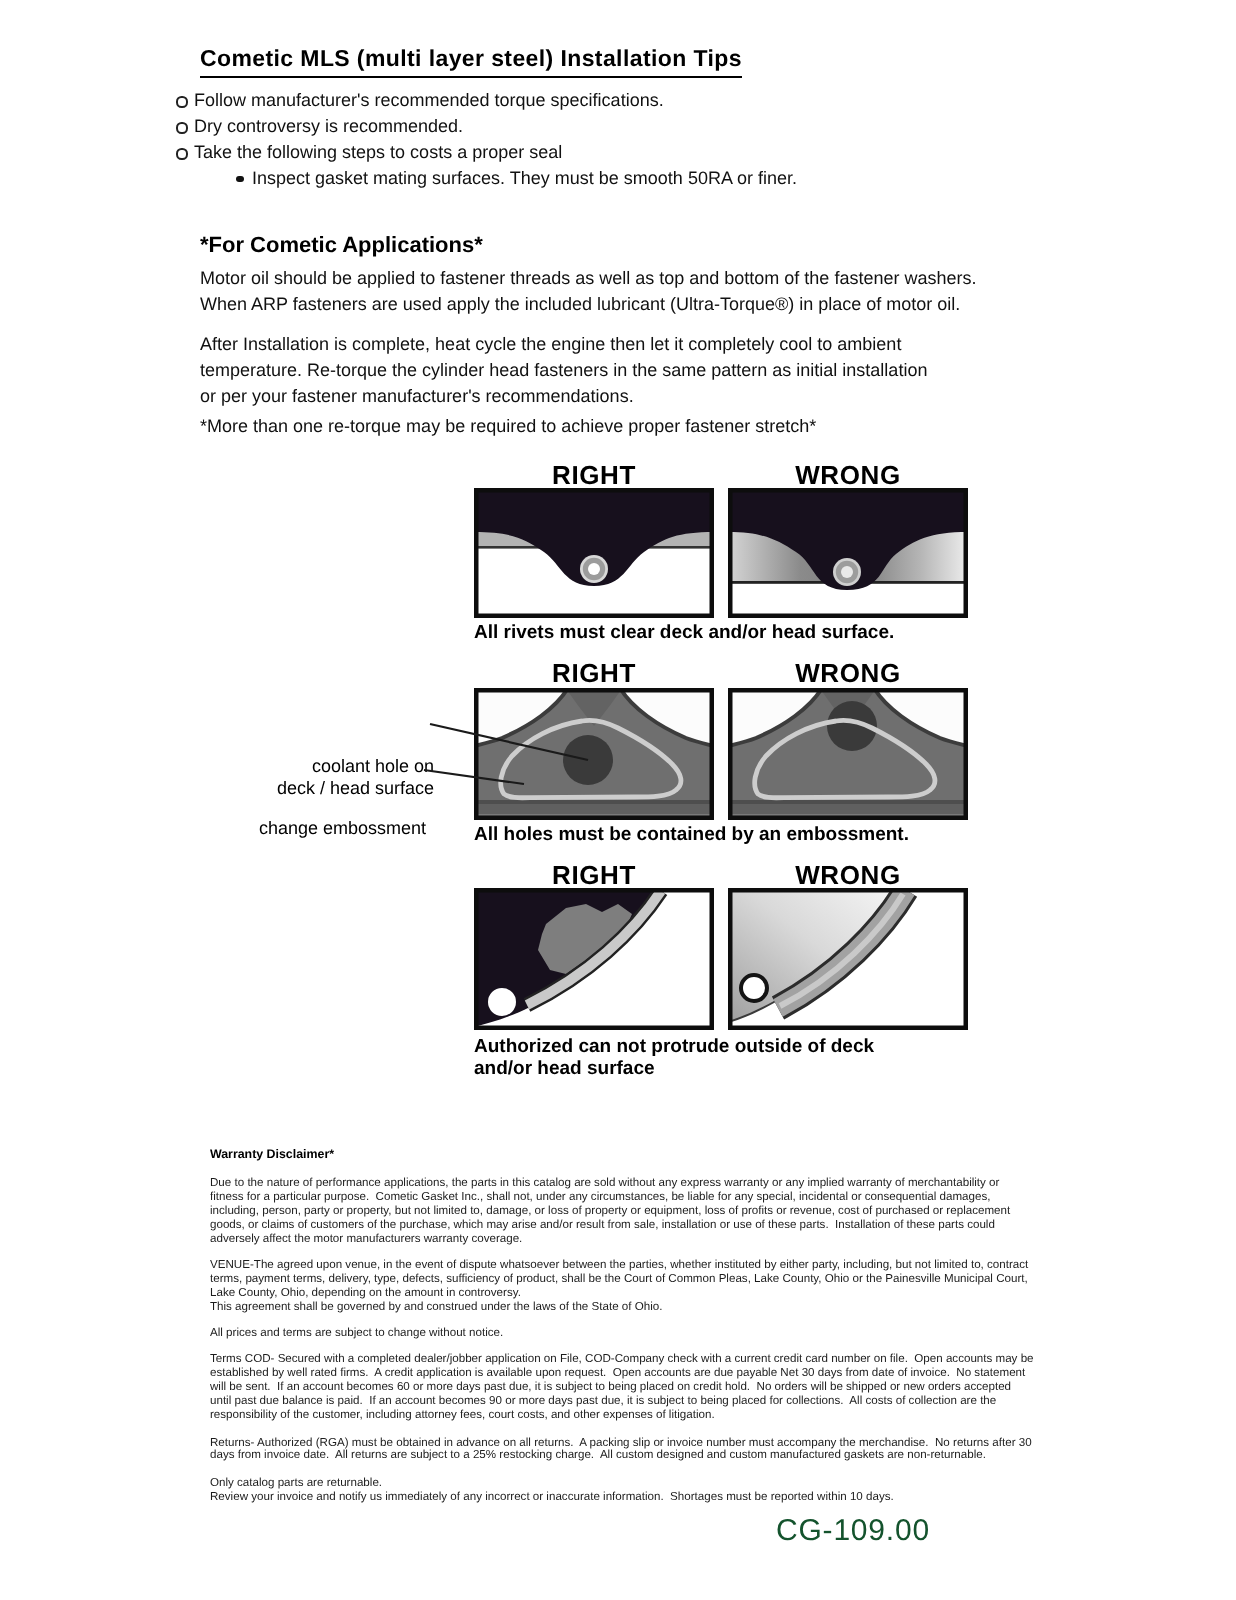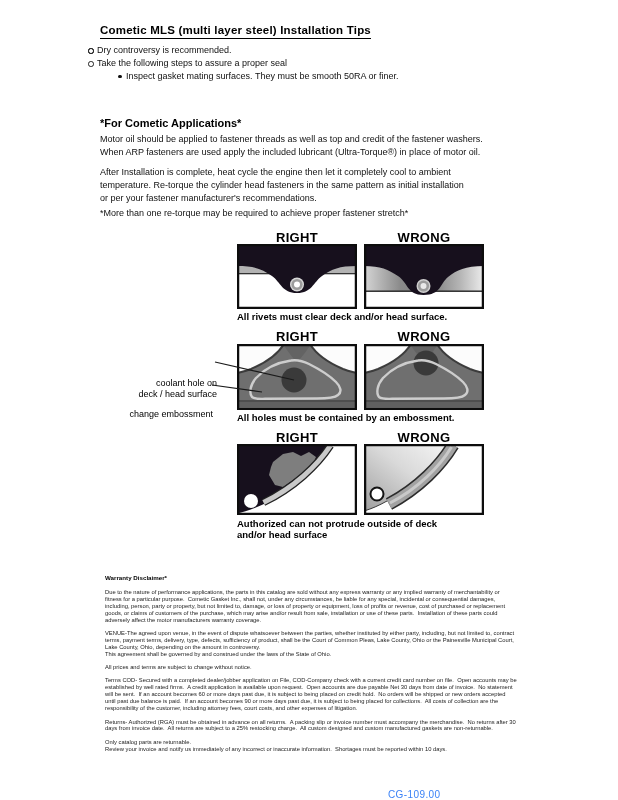"Follow manufacturer's recommended torque" span { html: none -> <span>Follow manufacturer's recommended torque specifications.</span> }
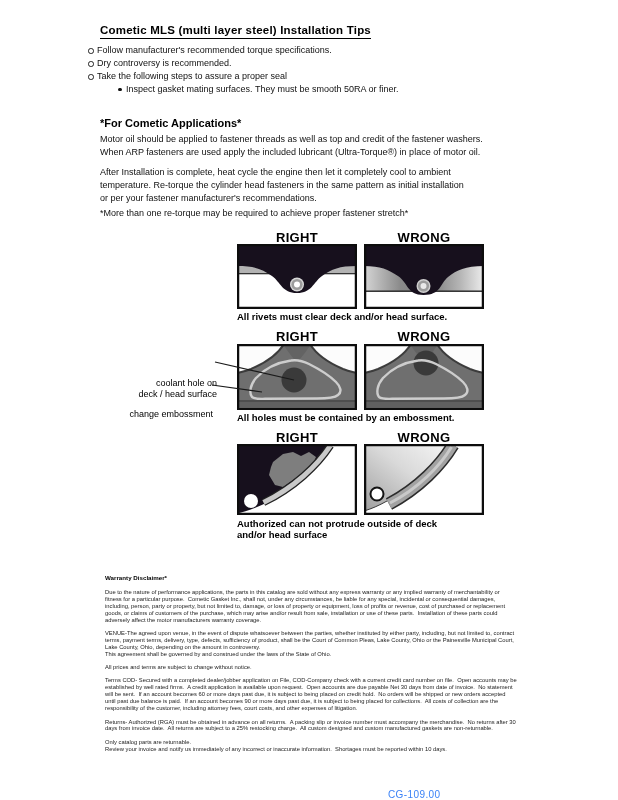"Take the following steps to" span { text: assure -> costs }
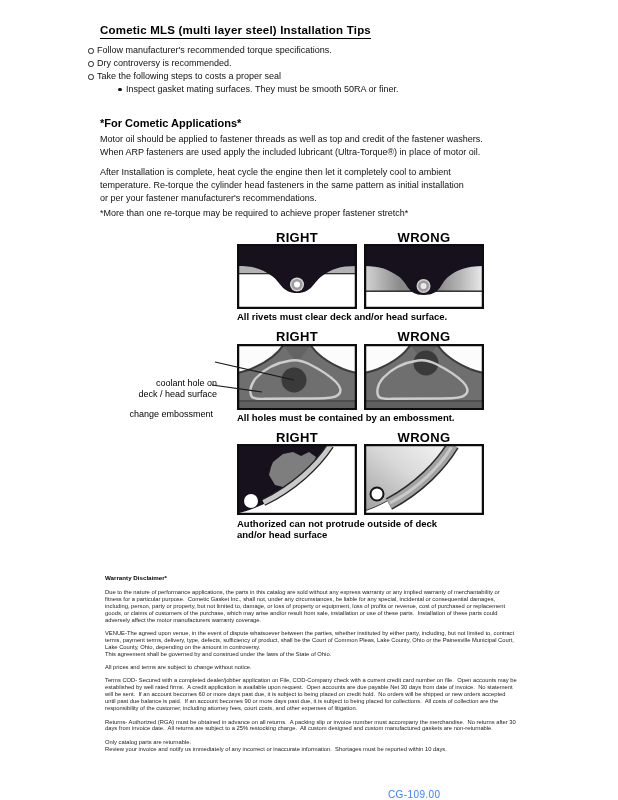"Motor oil should be applied" div.abs { text: credit -> bottom }
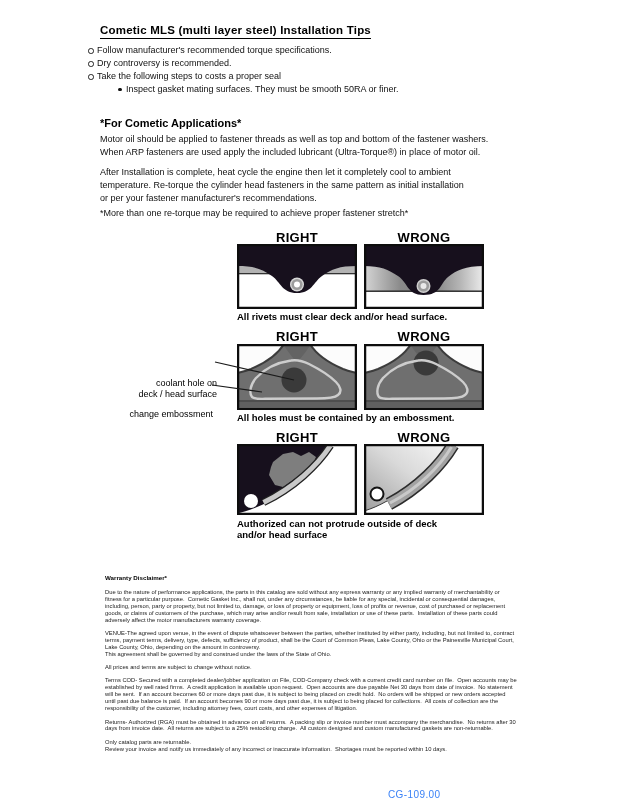"CG-109.00" .page-code { color: #3b82f6 -> #14532d; font-size: 10px -> 15px; margin-top: 32px -> none }
